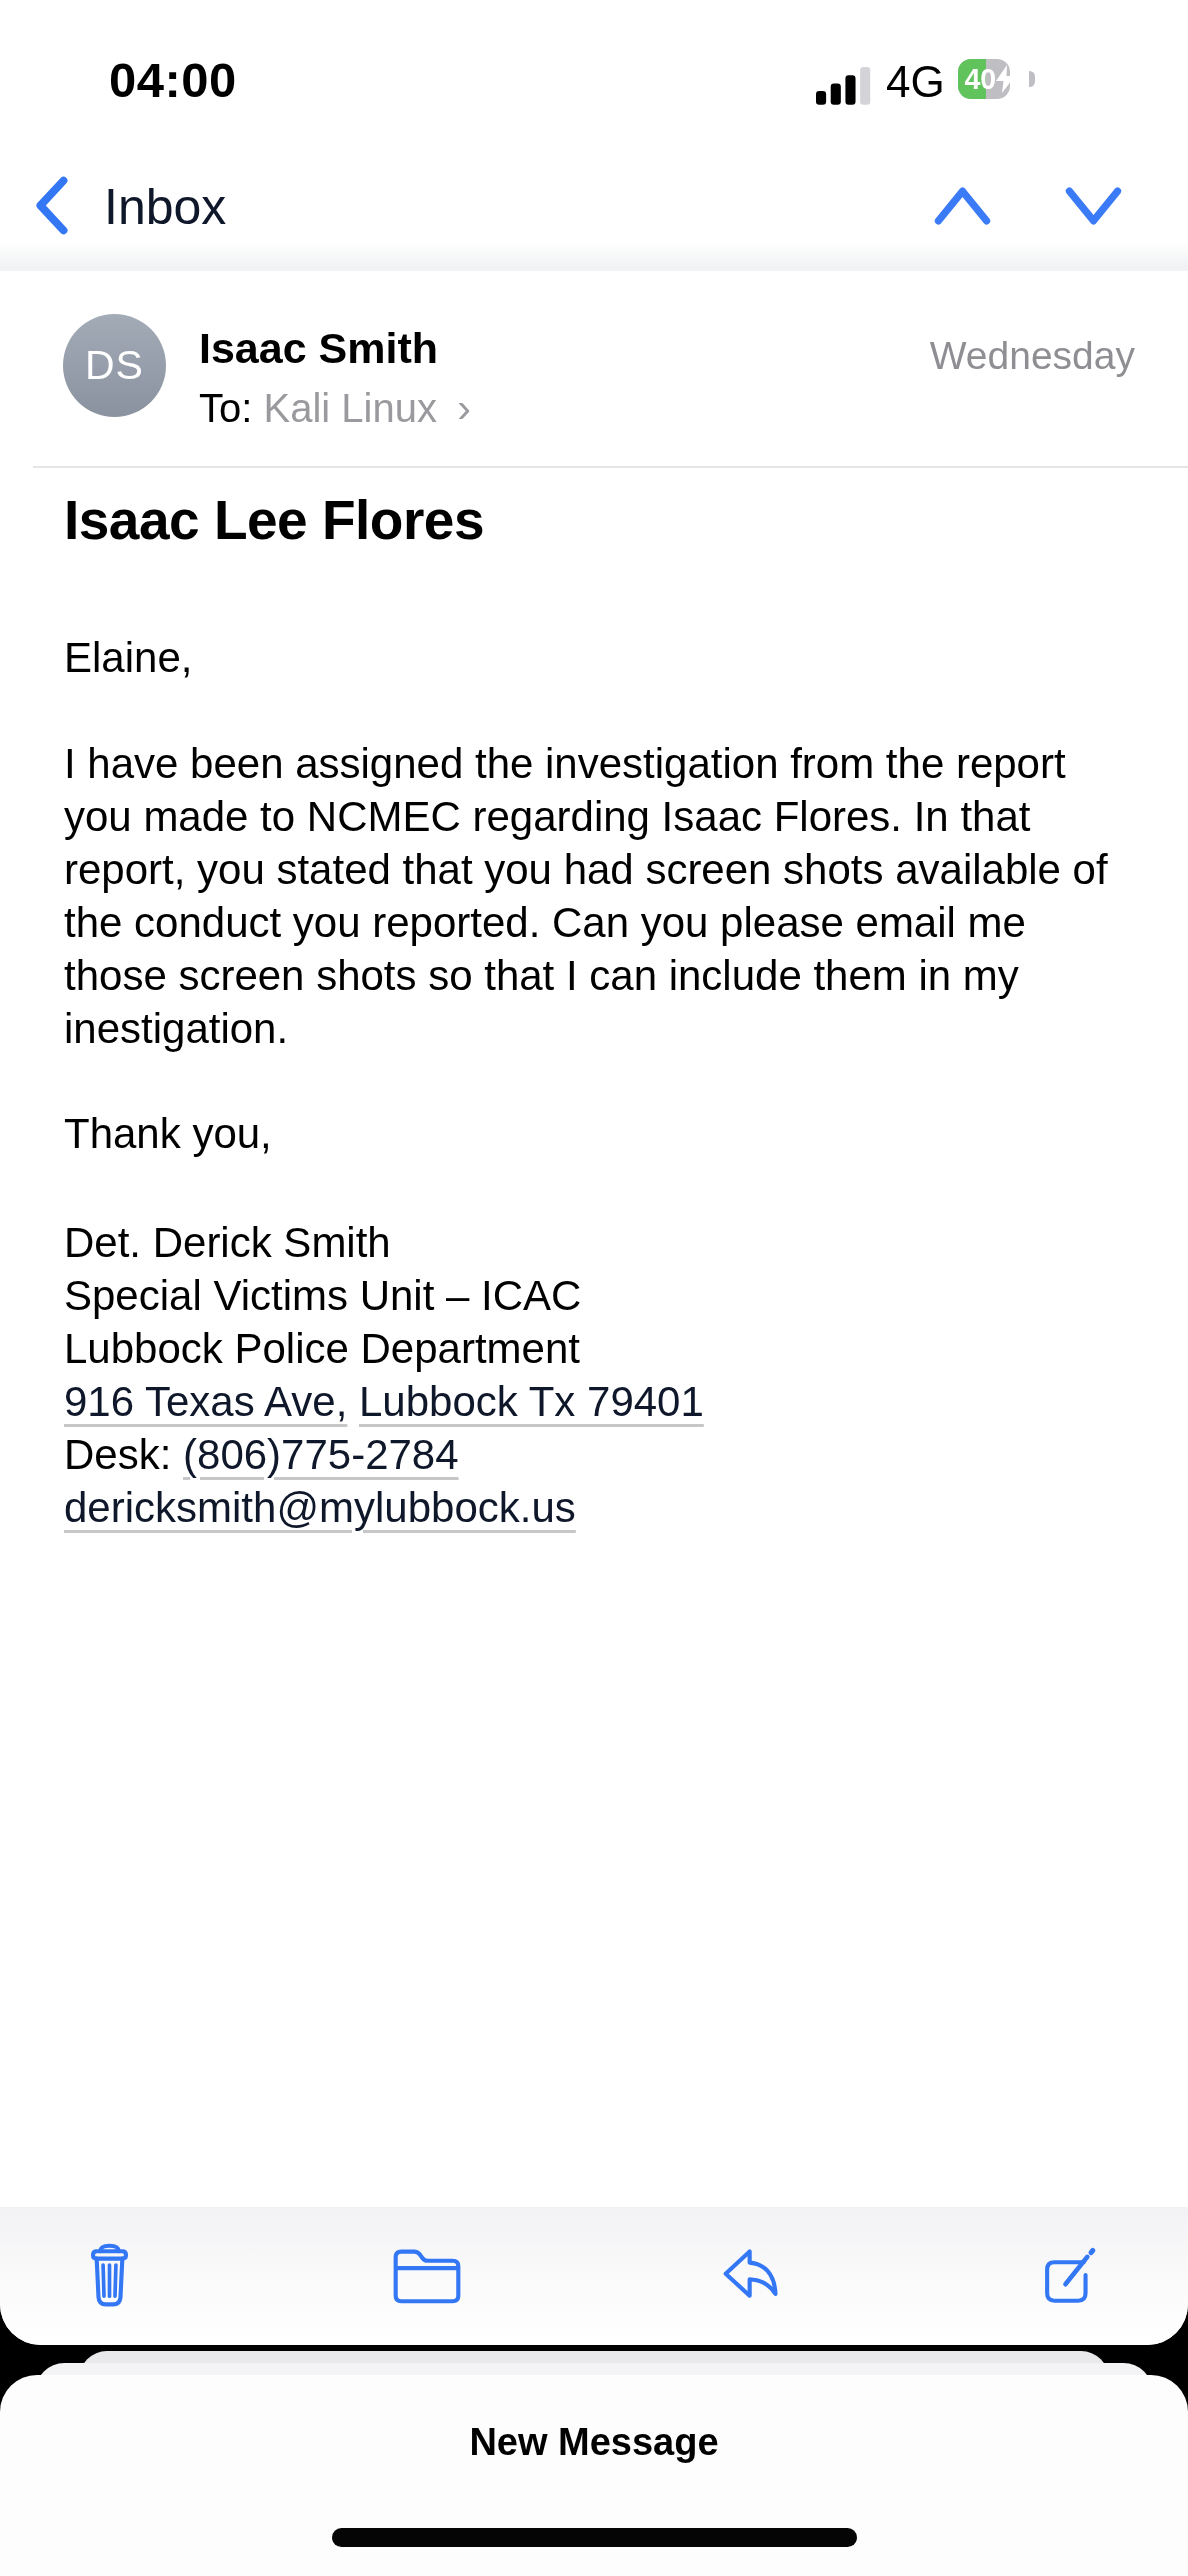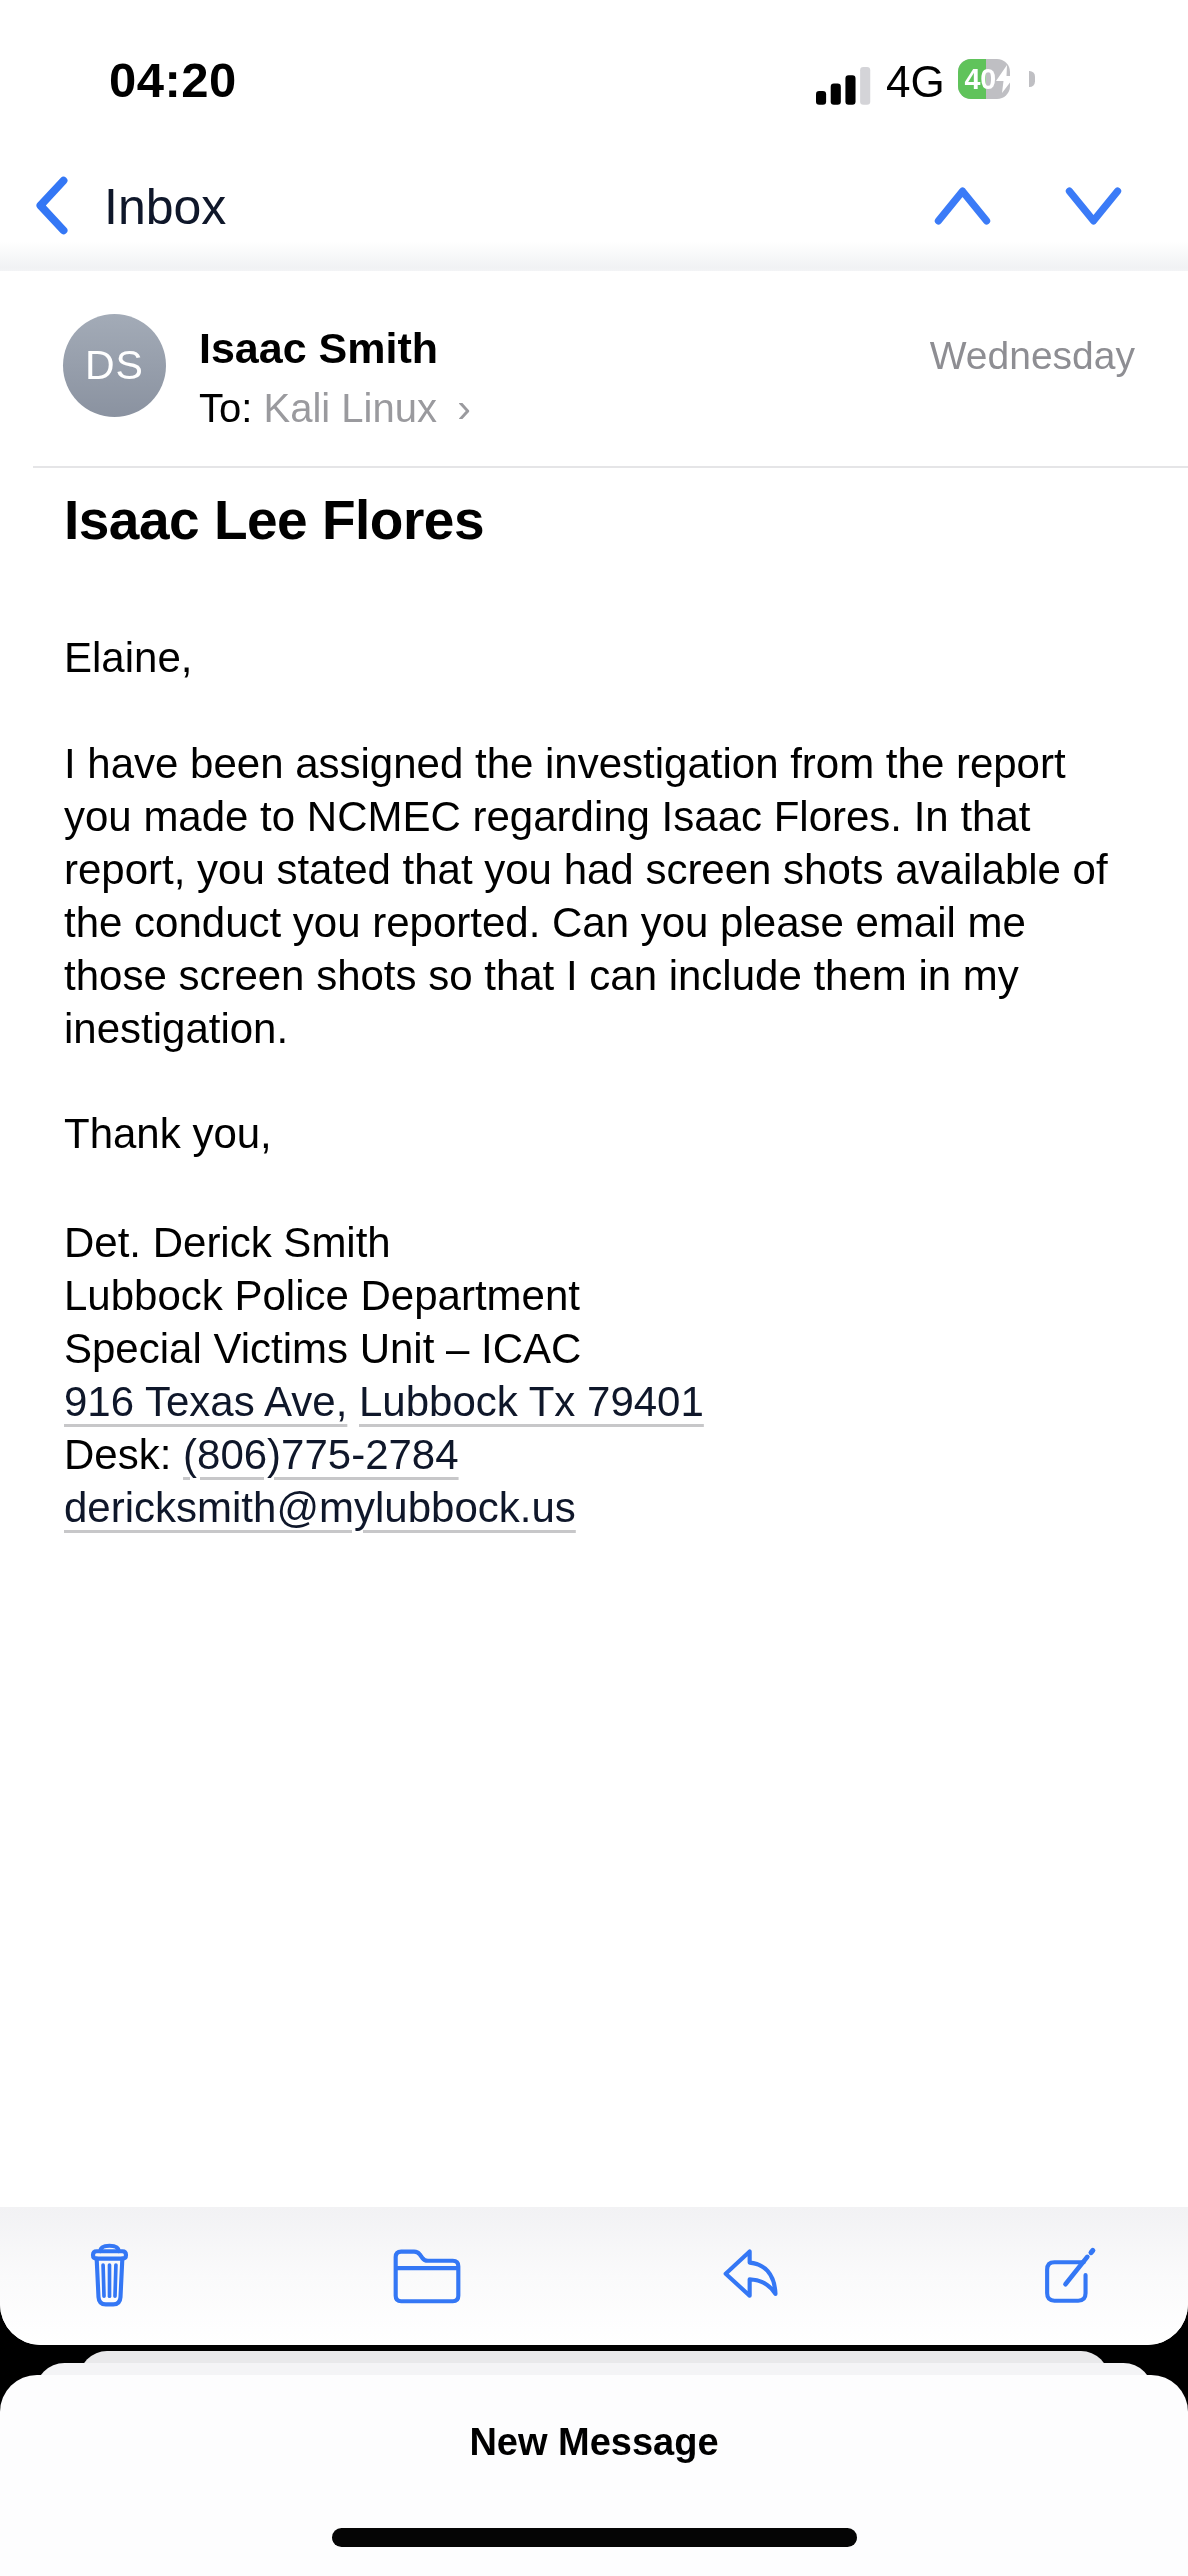"04:20" div.status-time { text: 04:20 -> 04:00 }
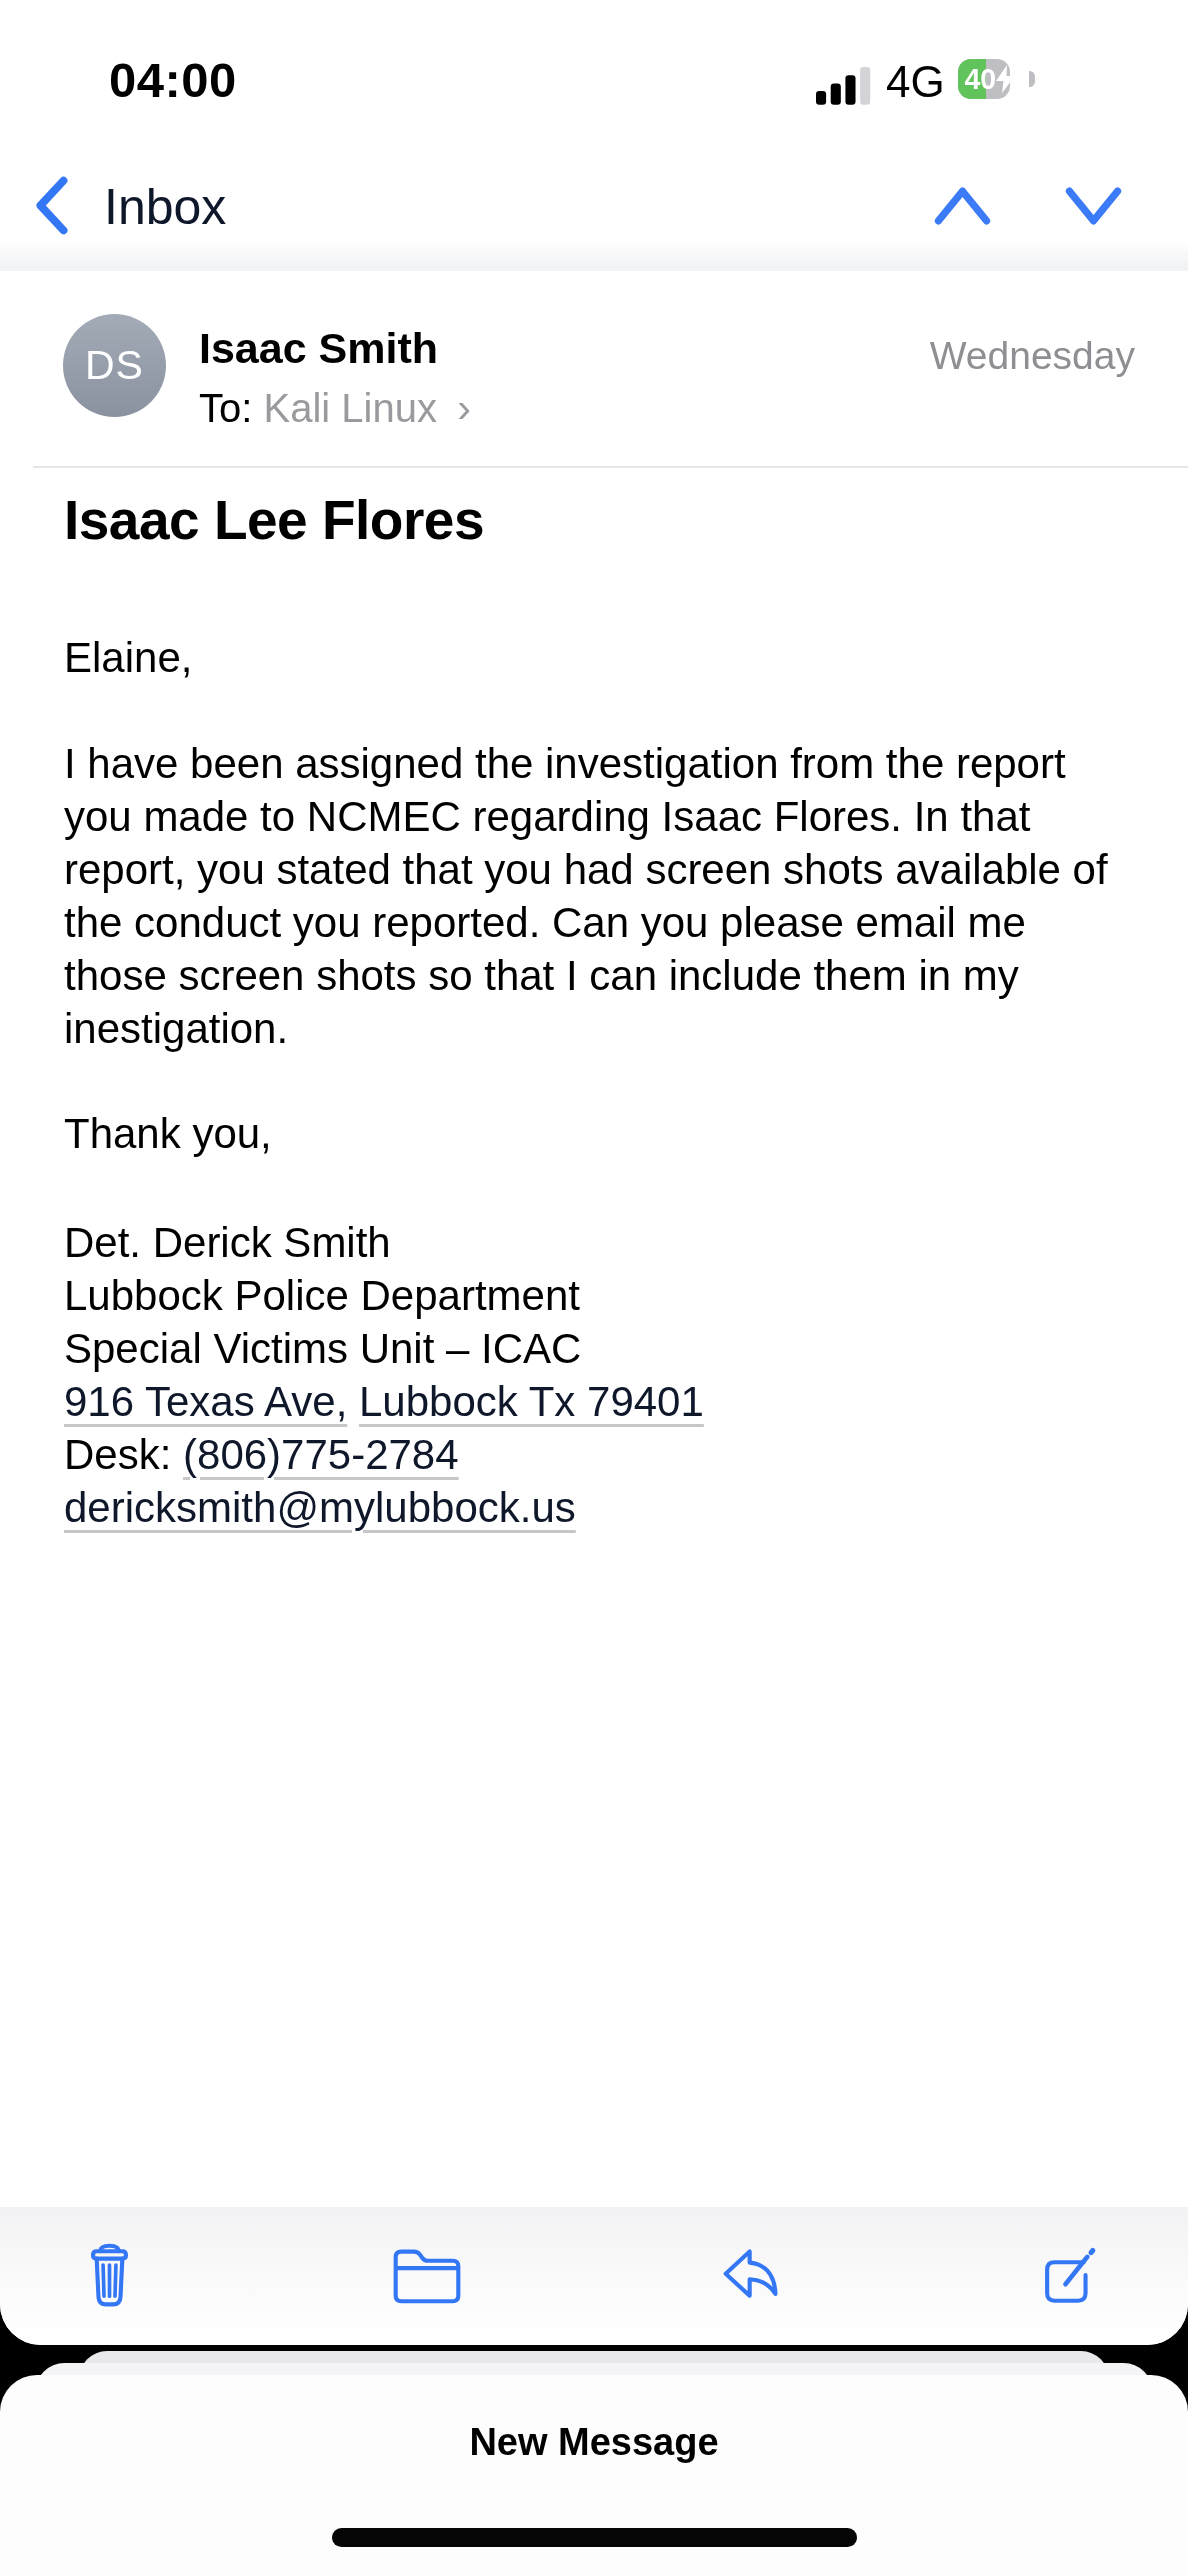"Lubbock Police Department" div { order: before "Special Victims Unit – ICAC" -> after "Special Victims Unit – ICAC" }
